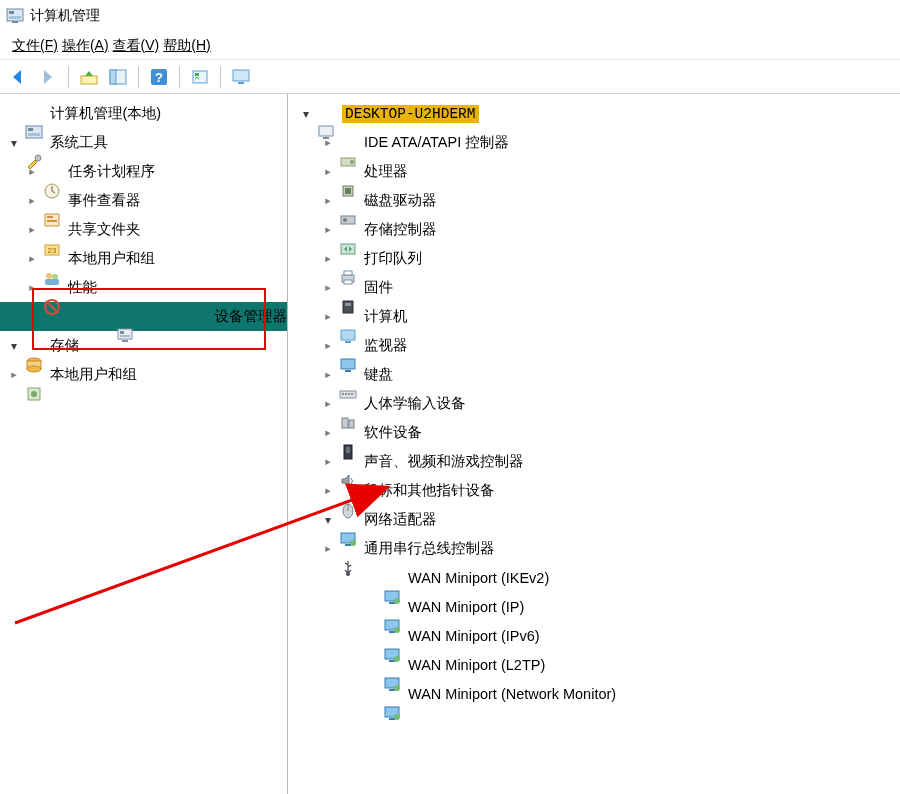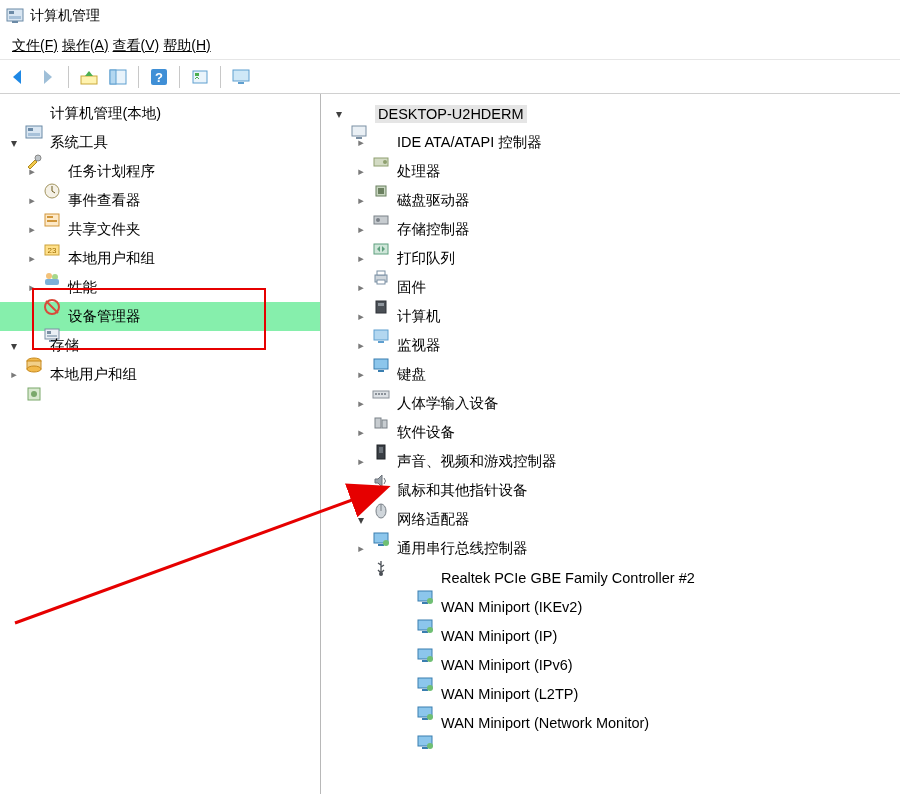"计算机管理(本地)" .left-pane { width: 321px -> 288px }
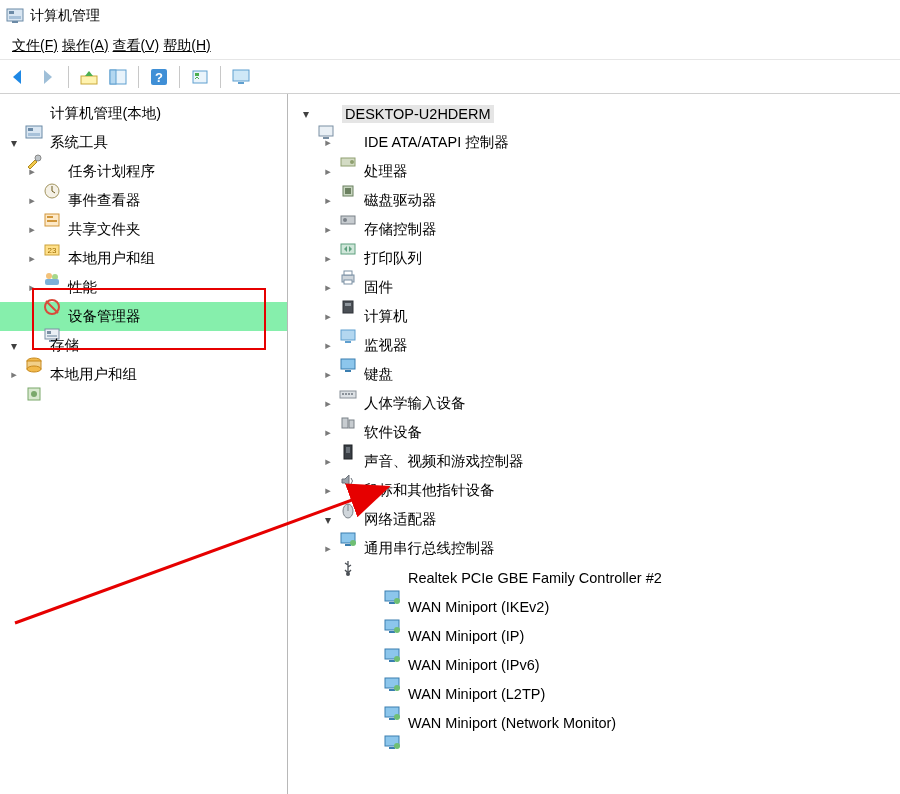"DESKTOP-U2HDERM" .sel { background: #e5e5e5 -> #eab308; font-family: none -> Liberation Mono, monospace }
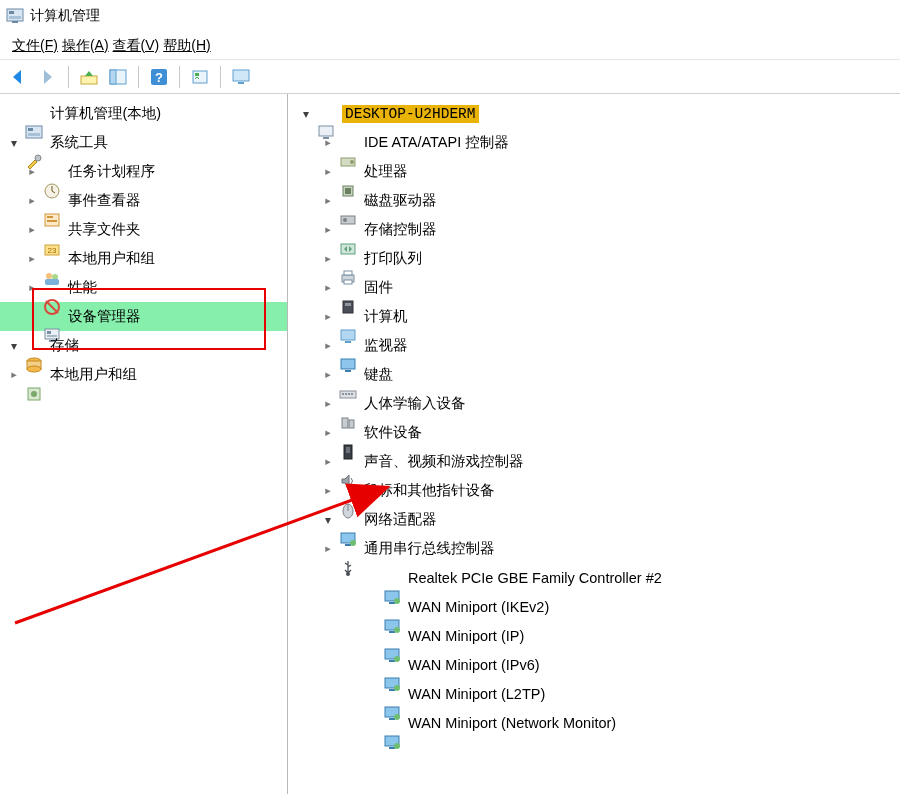"设备管理器" div.row { background: #86efac -> #0f766e; justify-content: none -> space-between }
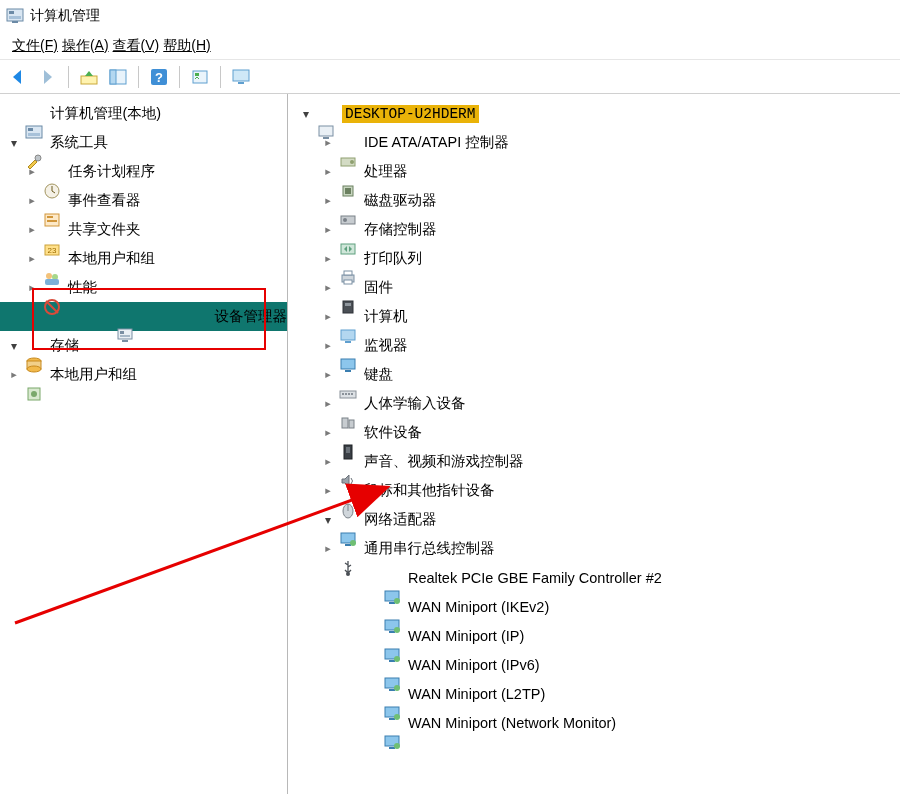"Realtek PCIe GBE Family Controller" li { html: <li> <div> <span> <svg> <rect></rect> <rect></rect> <circle></circle> </svg> </span> <span>Realtek PCIe GBE Family Controller #2</span> </div> </li> -> none }
